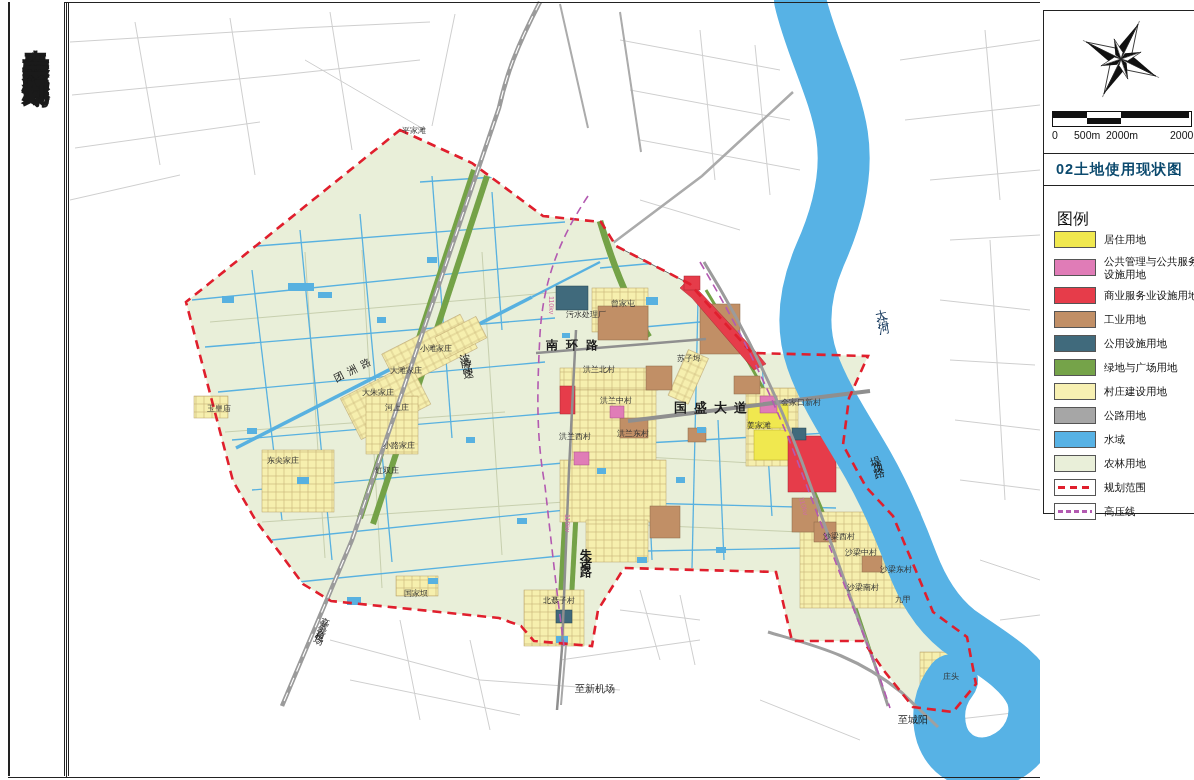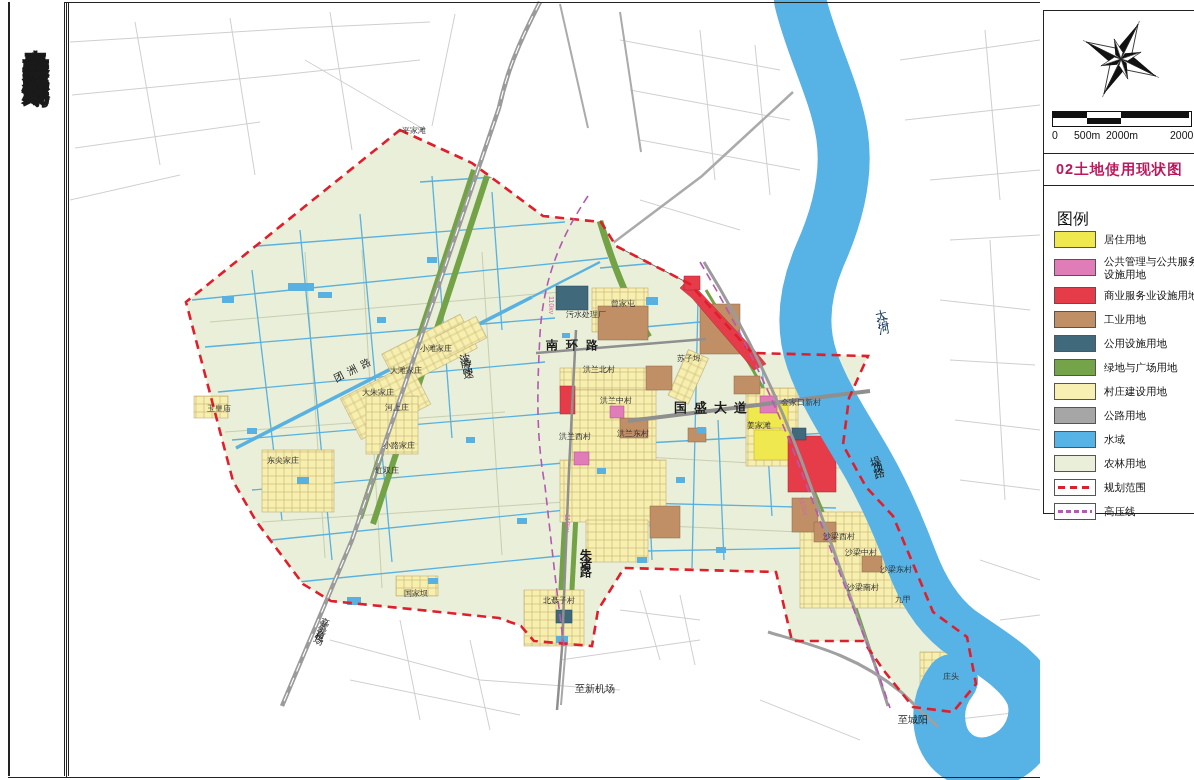"02土地使用现状图" #map-title { color: #be185d -> #0c4a6e }
